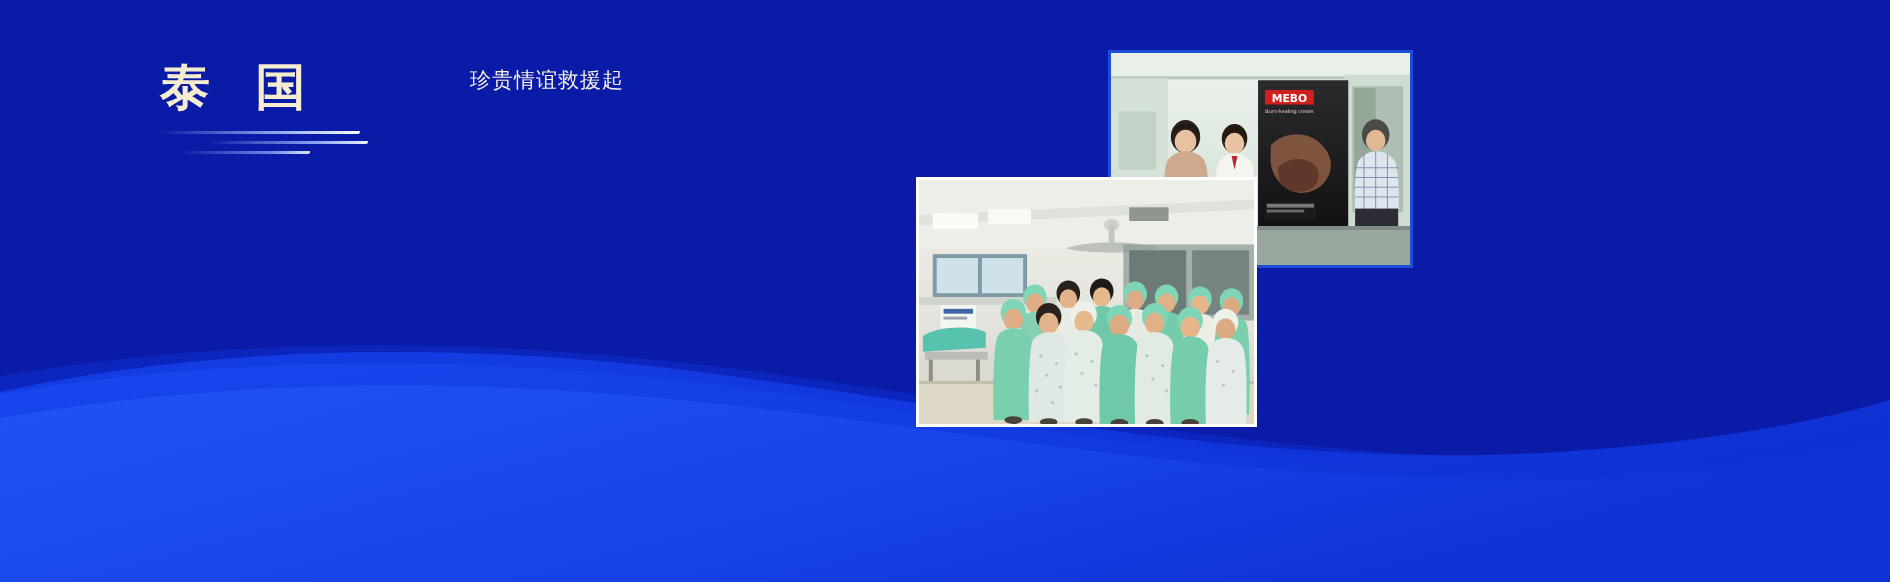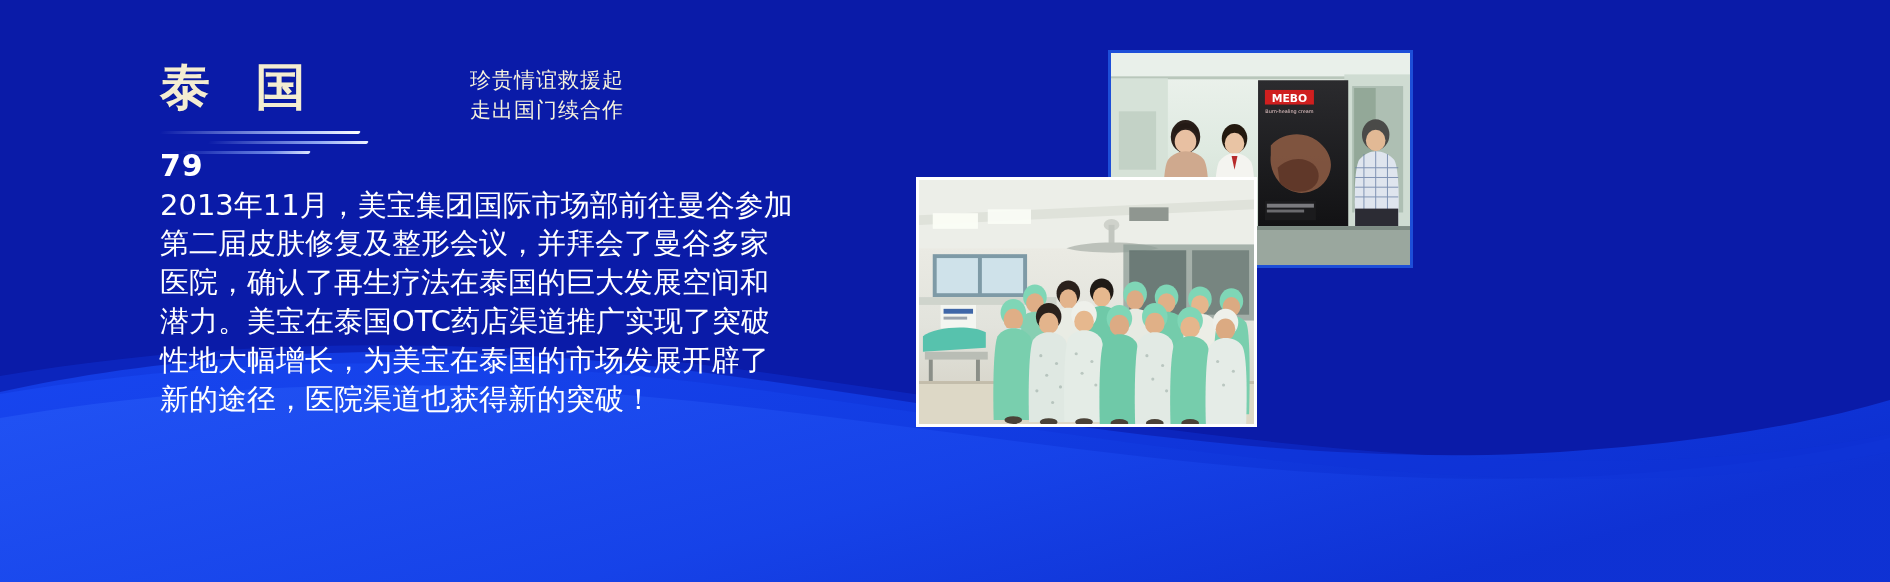"走出国门续合作" div { html: <div>走出国门续合作</div> -> none }
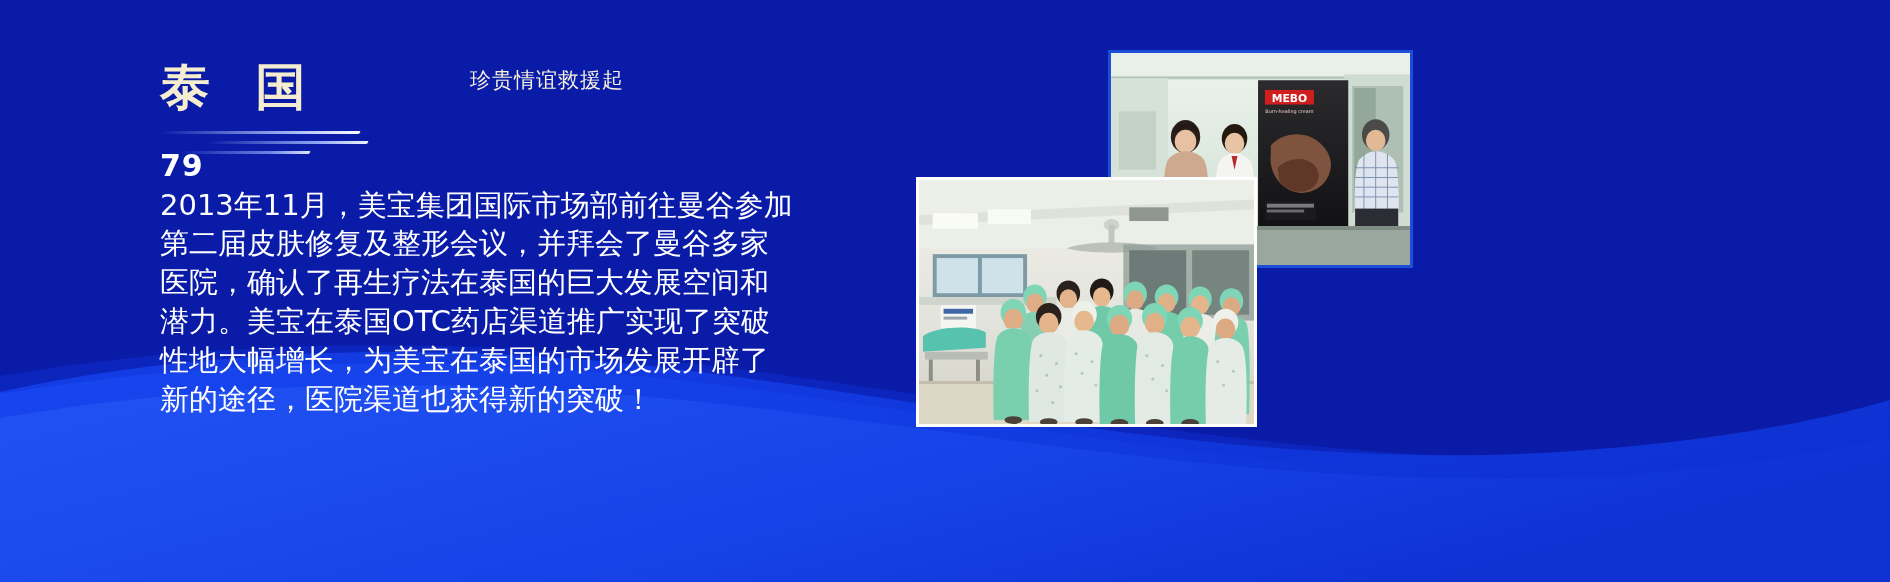"79" div.body-block { html: <div> <div>79</div> <div> <div>2013年11月，美宝集团国际市场部前往曼谷参加</div> <div>第二届皮肤修复及整形会议，并拜会了曼谷多家</div> <div>医院，确认了再生疗法在泰国的巨大发展空间和</div> <div>潜力。美宝在泰国OTC药店渠道推广实现了突破</div> <div>性地大幅增长，为美宝在泰国的市场发展开辟了</div> <div>新的途径，医院渠道也获得新的突破！</div> </div> </div> -> none }
